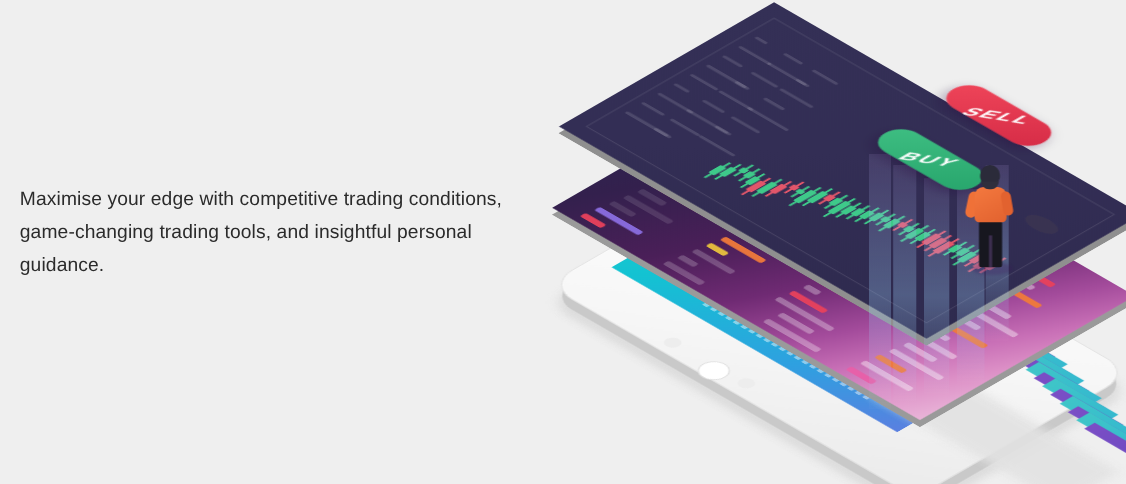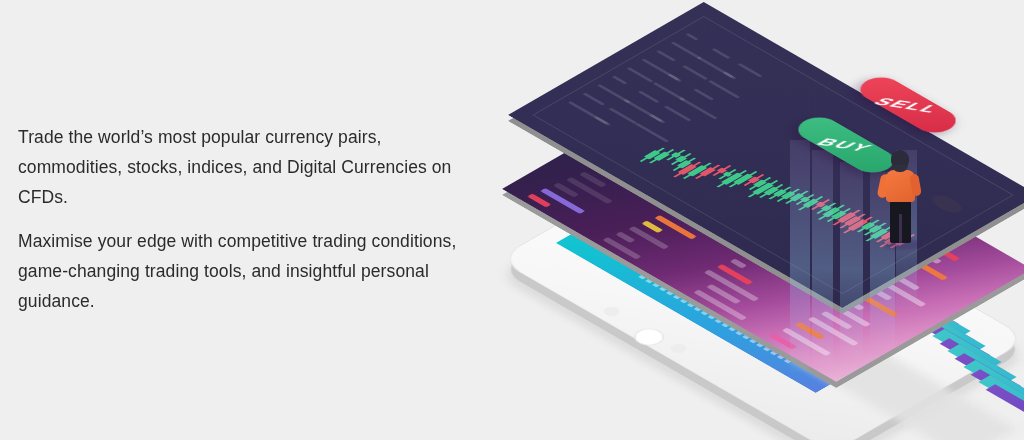"Trade the world’s most popular" p.first { html: <p>Trade the world’s most popular currency pairs, commodities, stocks, indices, and Digital Currencies on CFDs.</p> -> none }
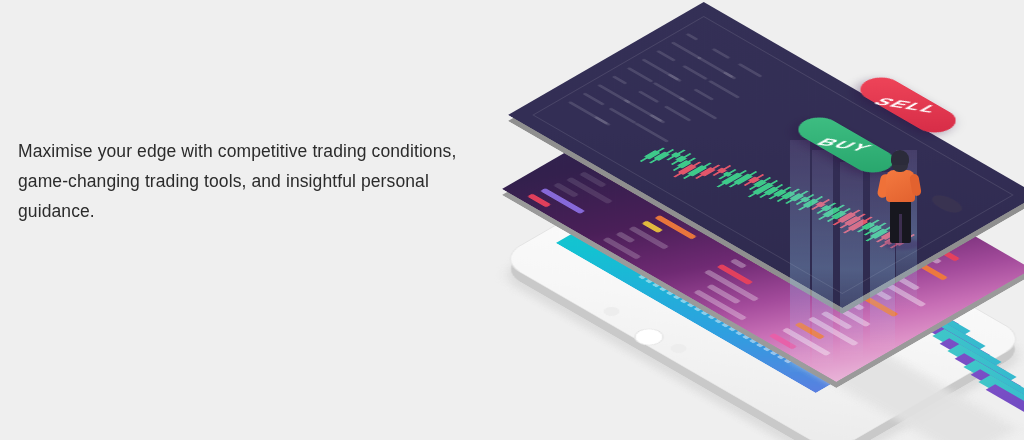"Maximise your edge with competitive" .copy p.second { margin-top: 14px -> 43px }
